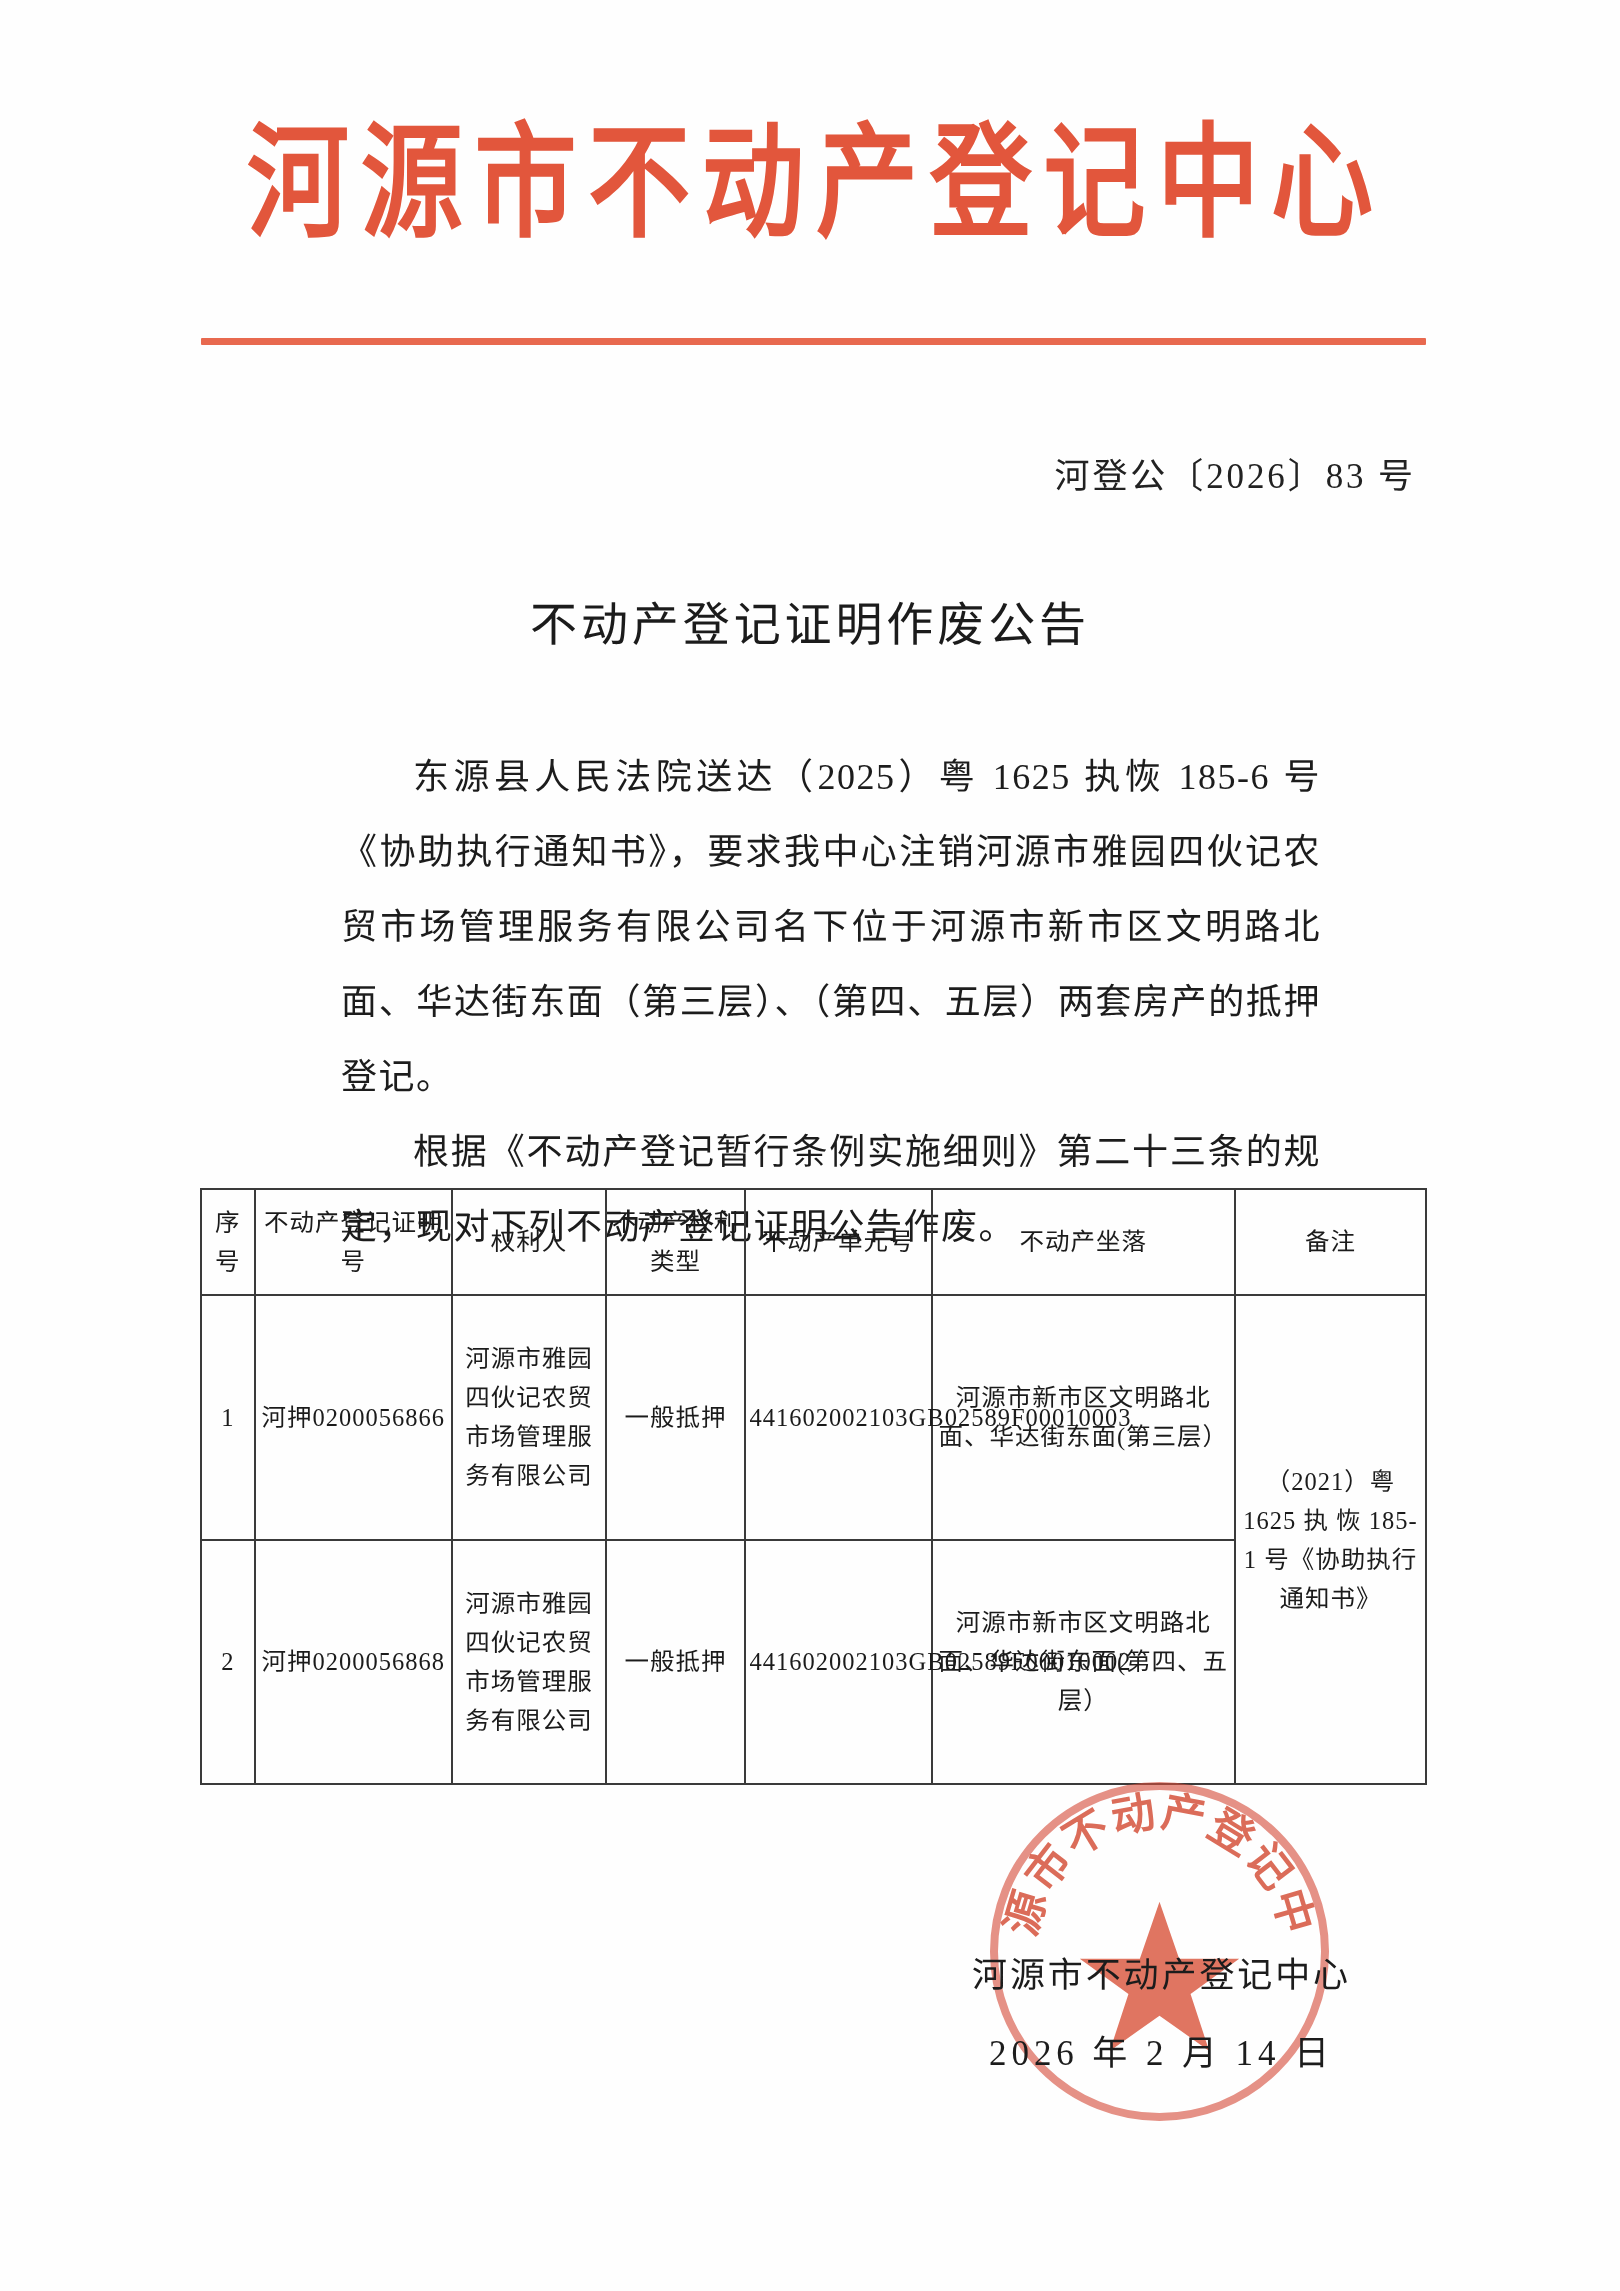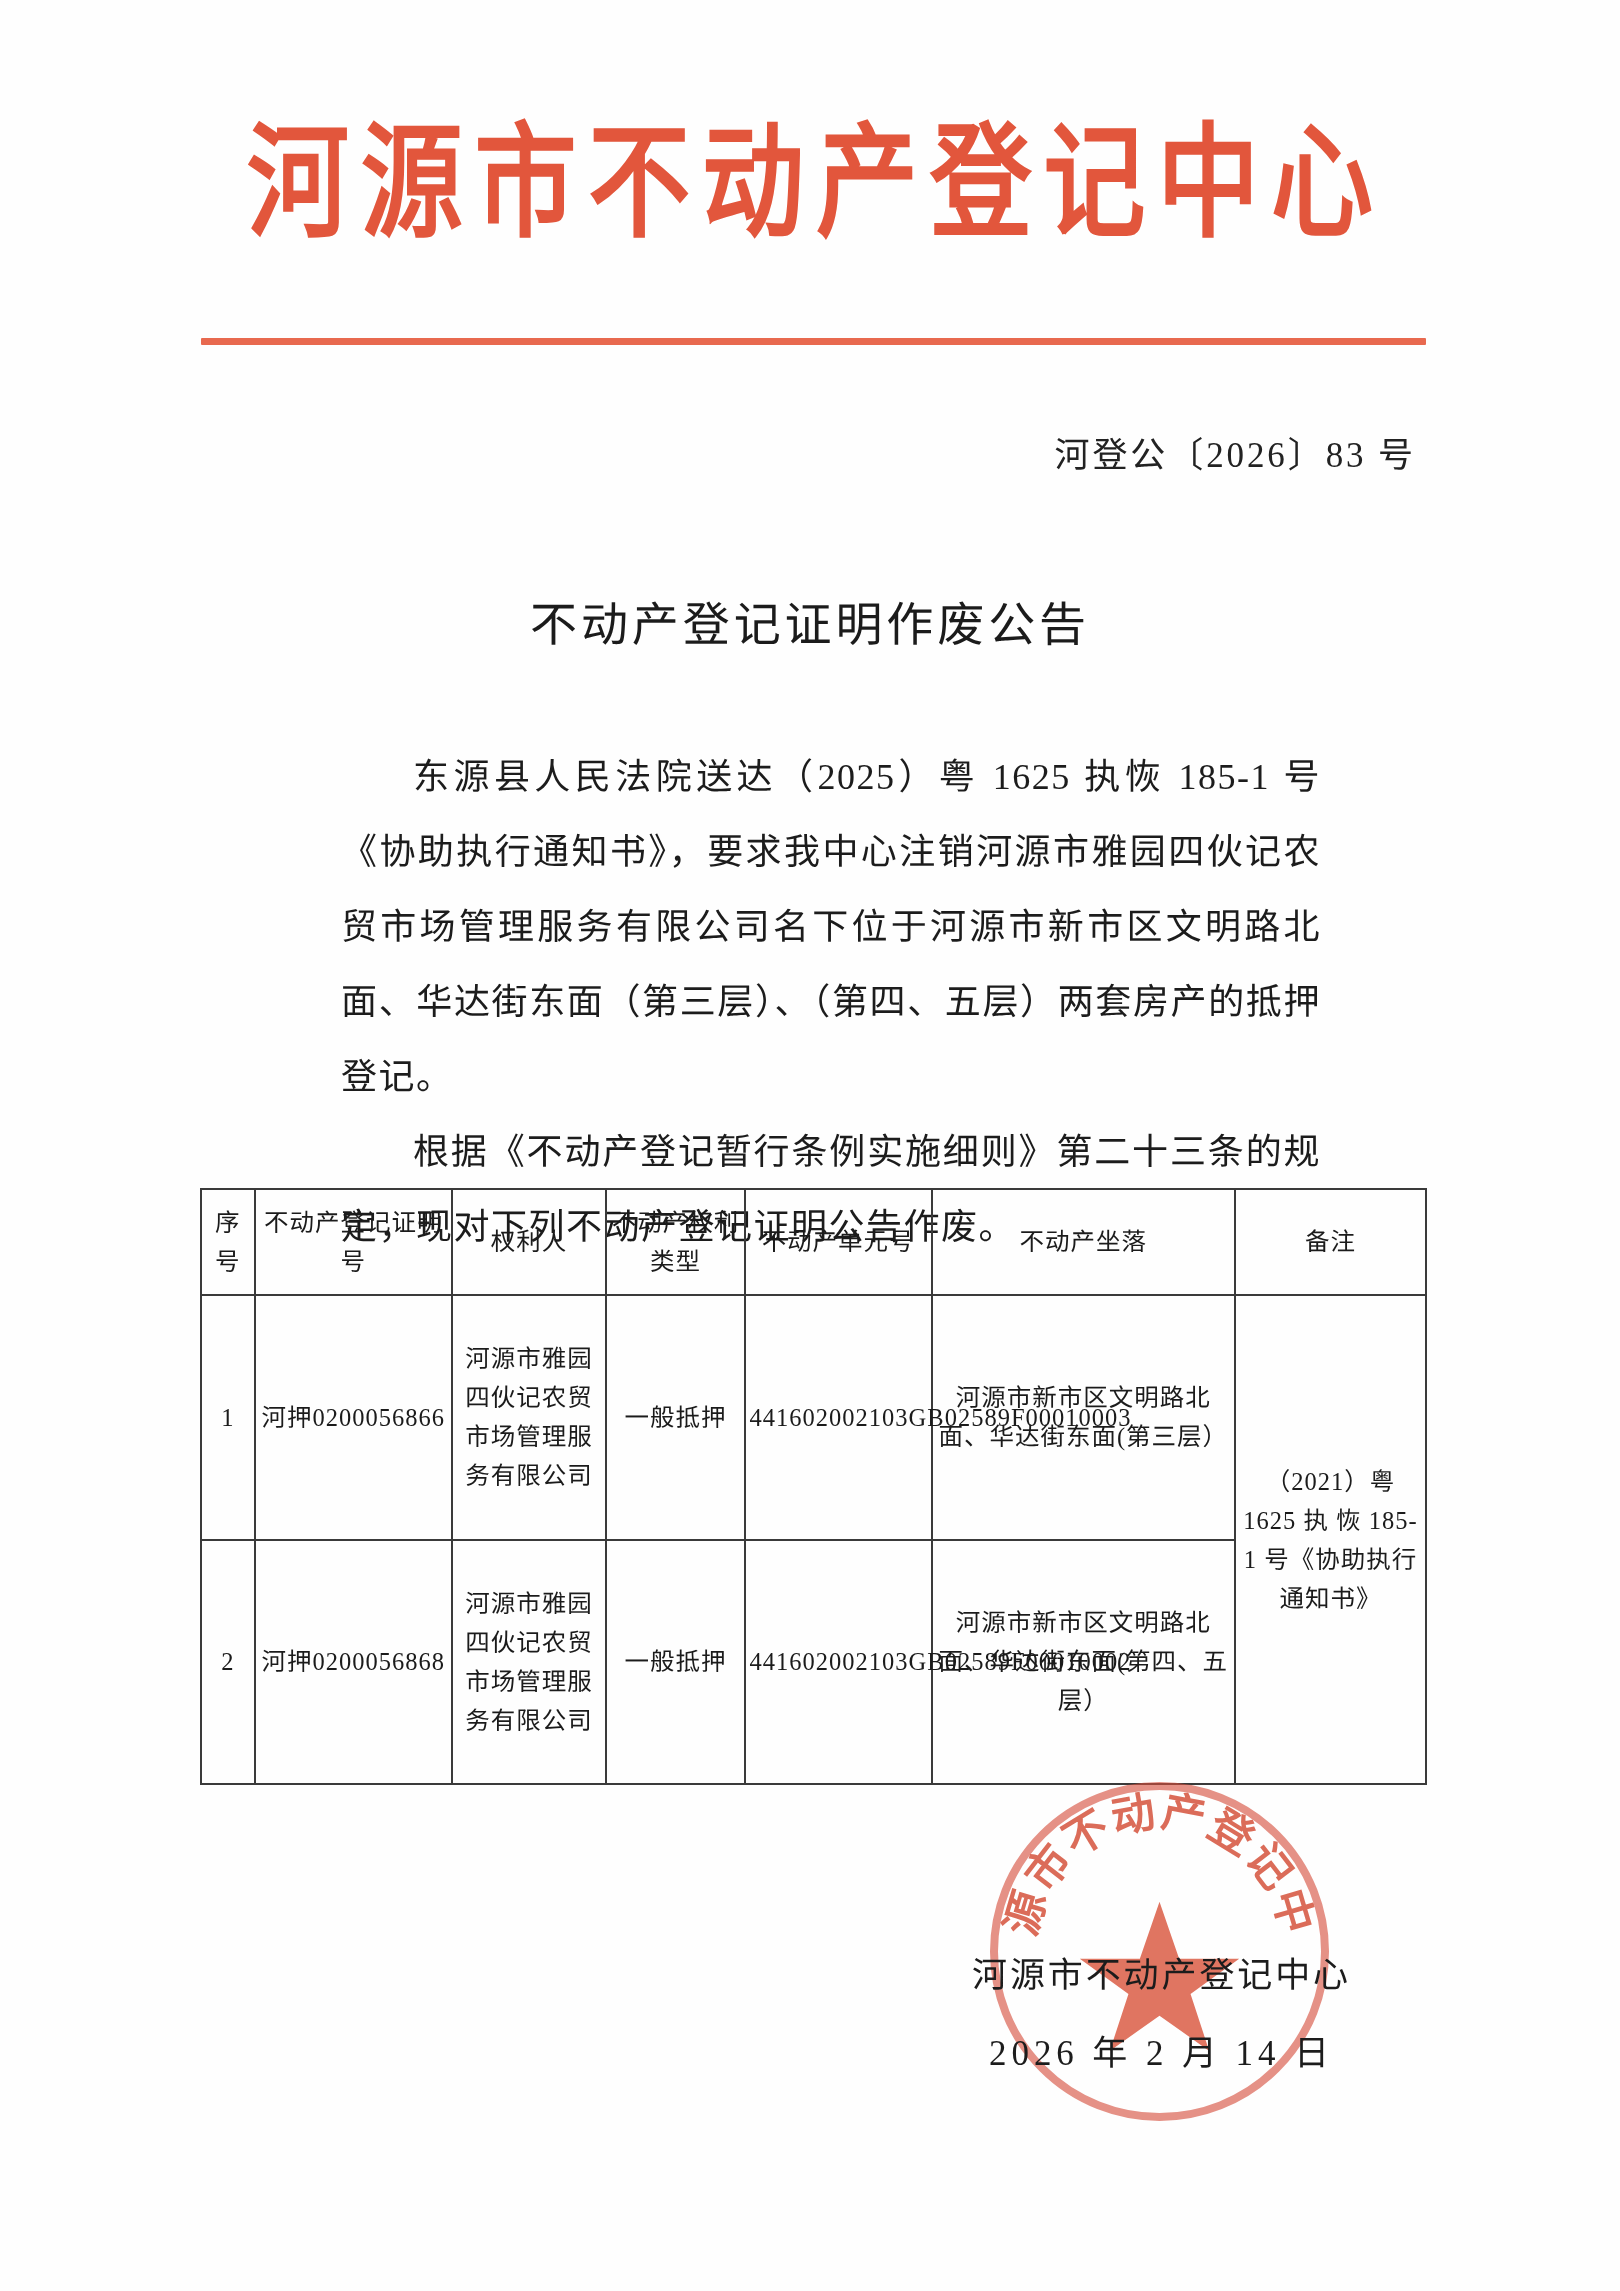"河登公〔2026〕83 号" .doc-number { top: 426px -> 447px }
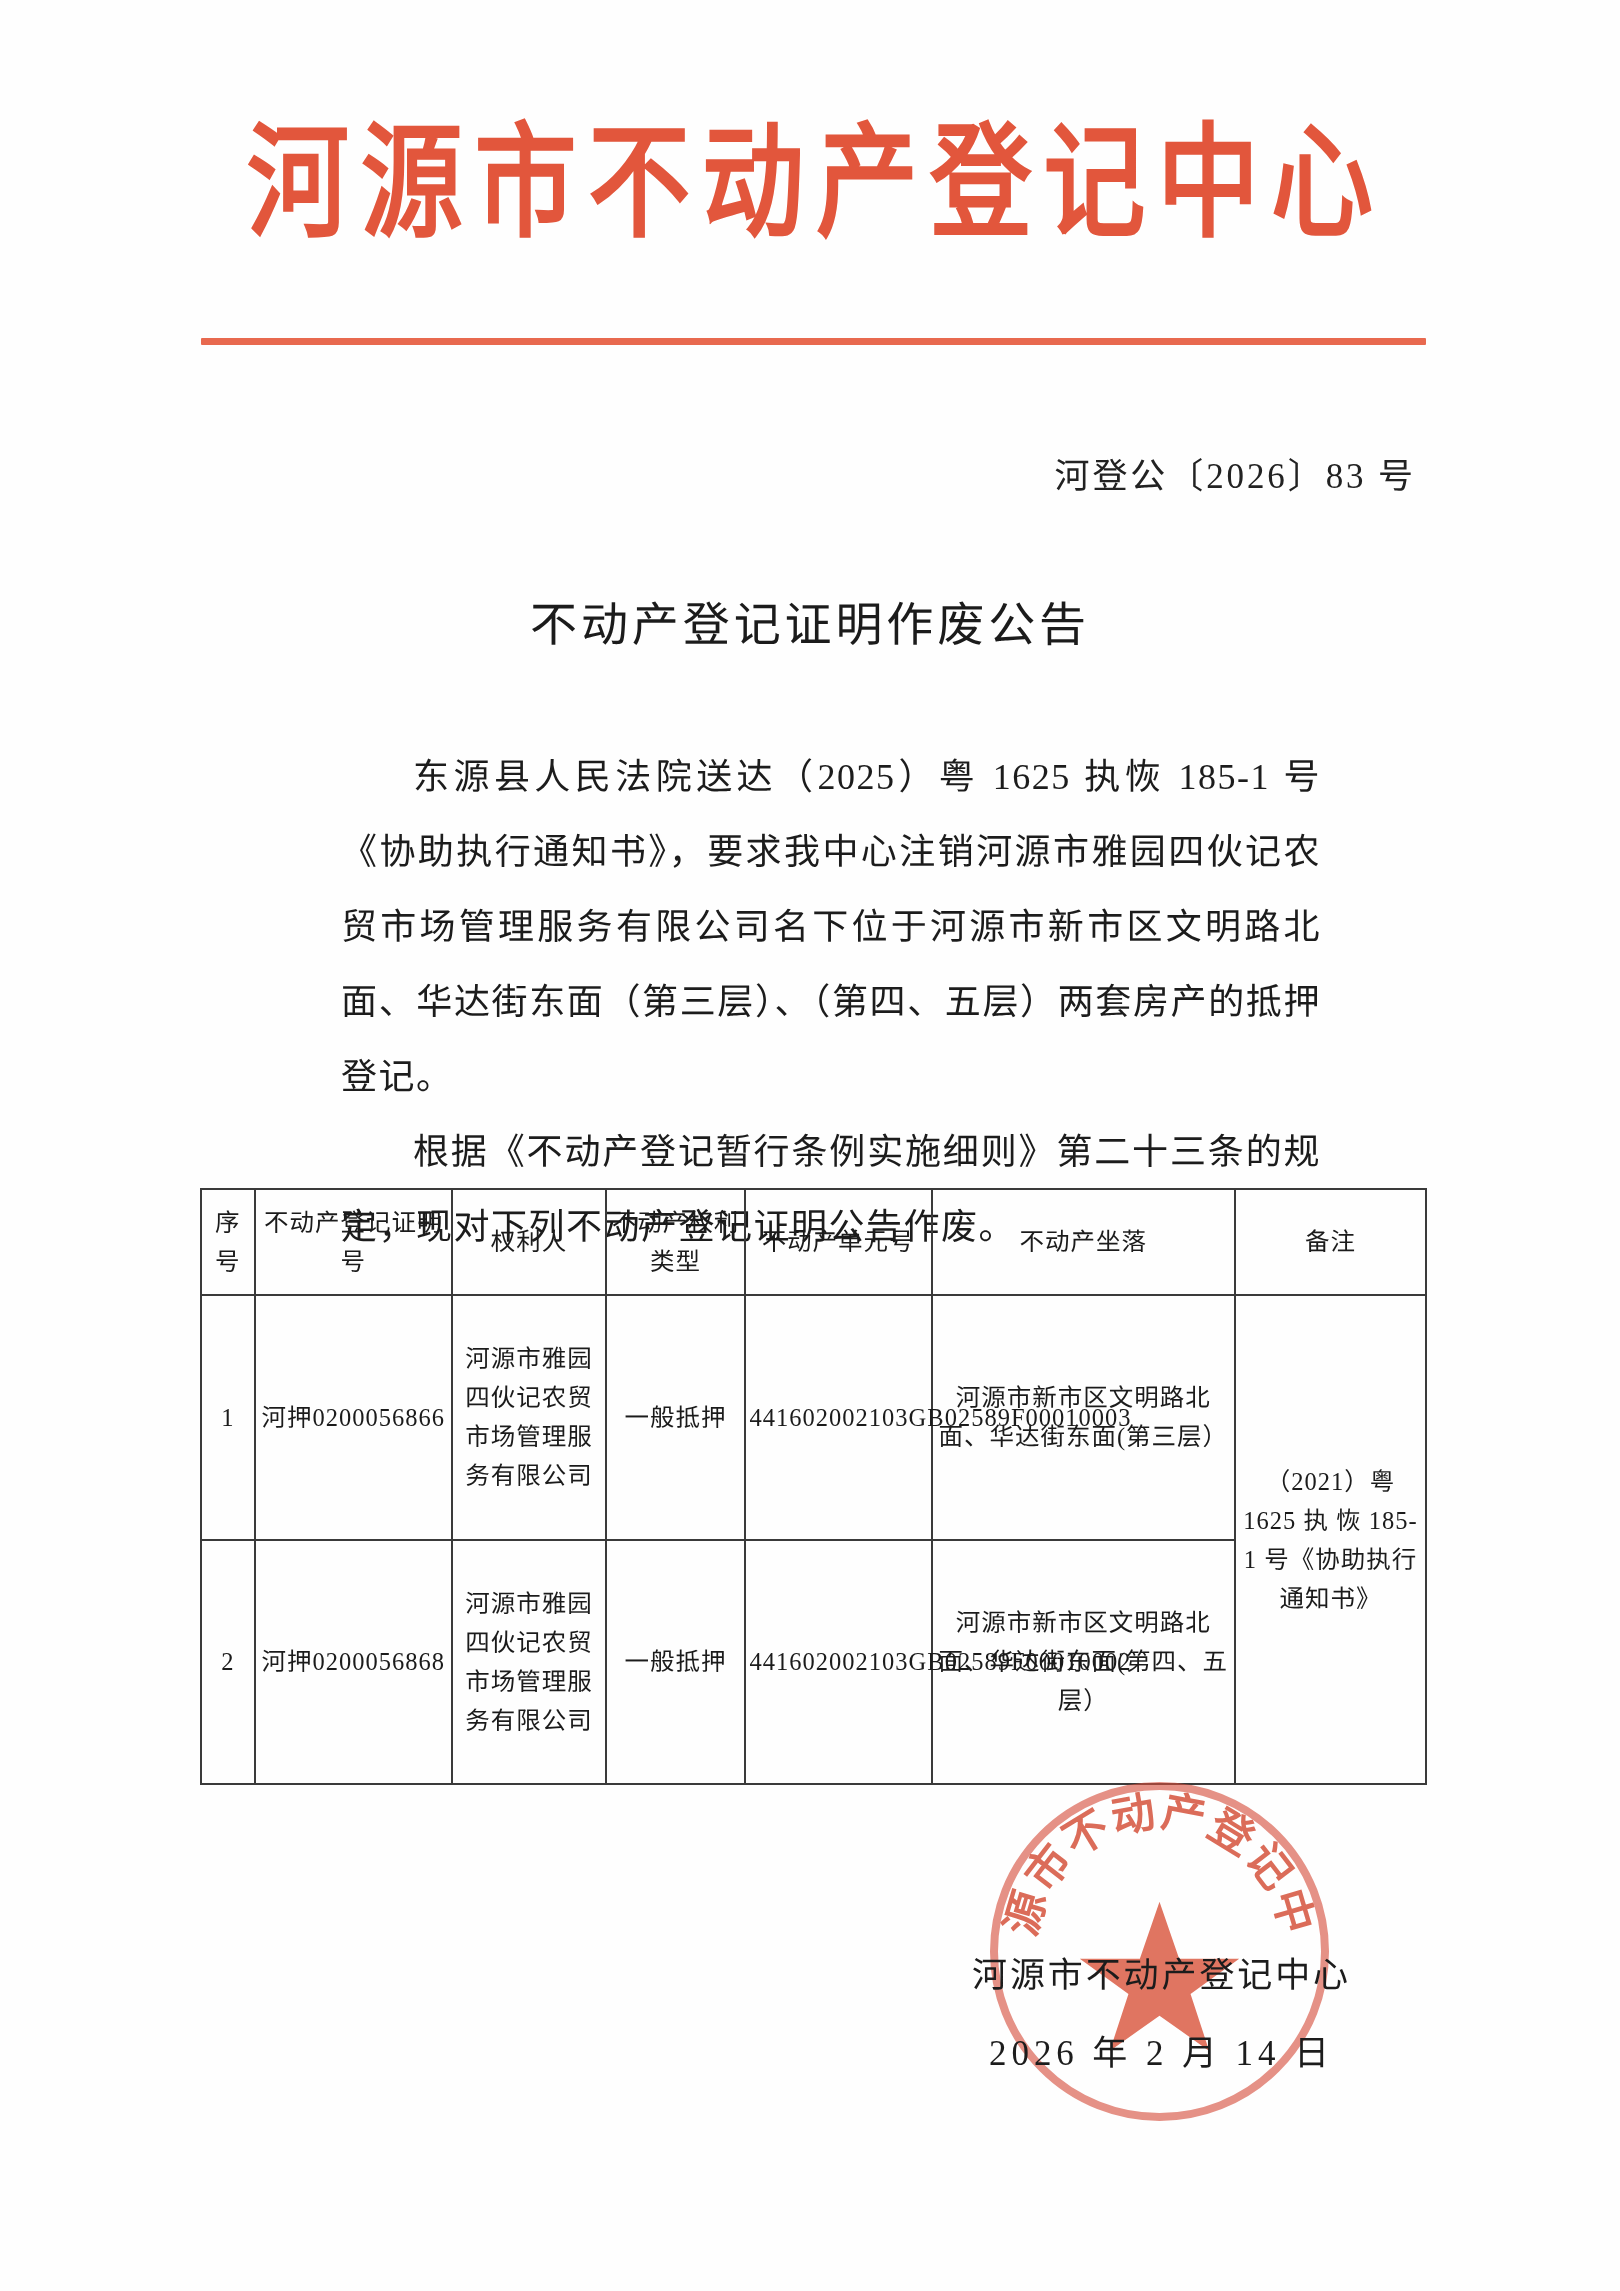"东源县人民法院送达（2025）粤 1625 执恢 185-1" p { text: 185-1 -> 185-6 }
